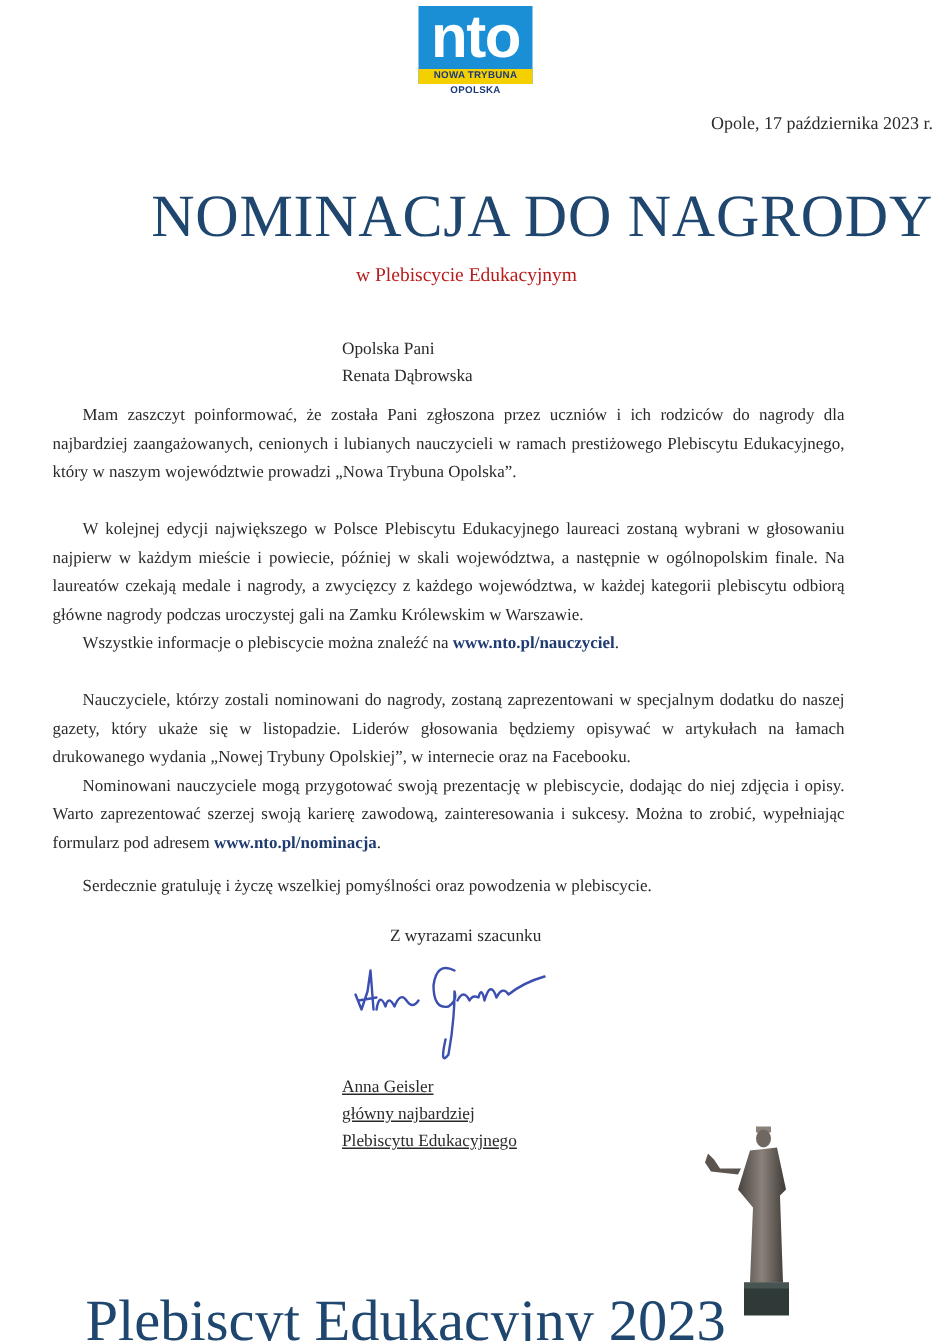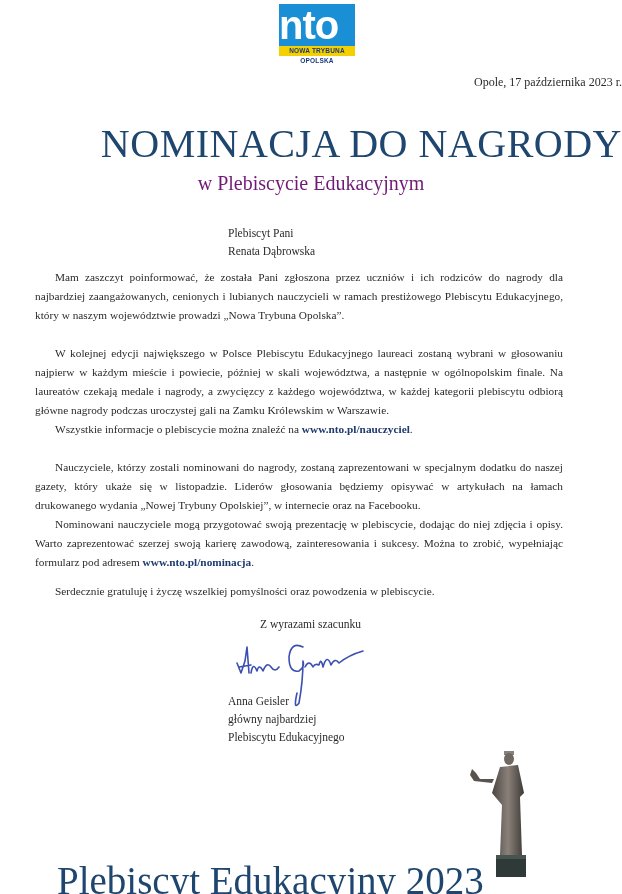"nto" .logo-text { text-align: none -> center }
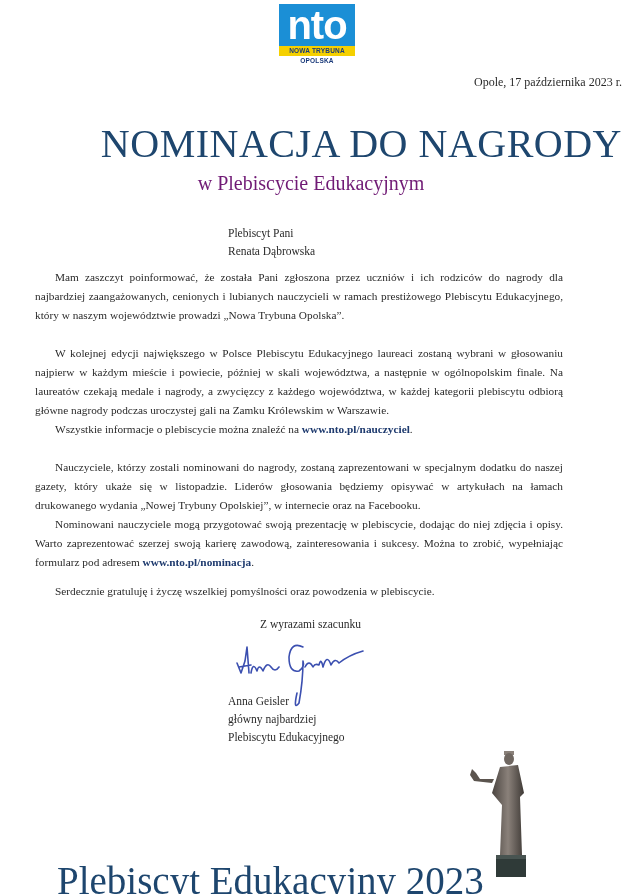"w Plebiscycie Edukacyjnym" .subtitle { color: #701a75 -> #b91c1c; font-size: 20px -> 13px }
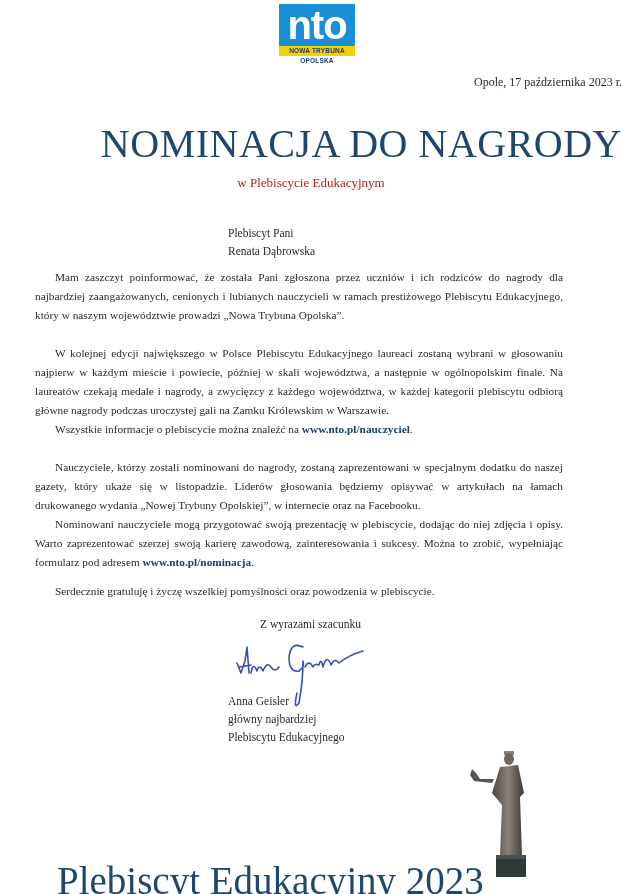"Plebiscyt Pani" div { text: Plebiscyt -> Opolska }
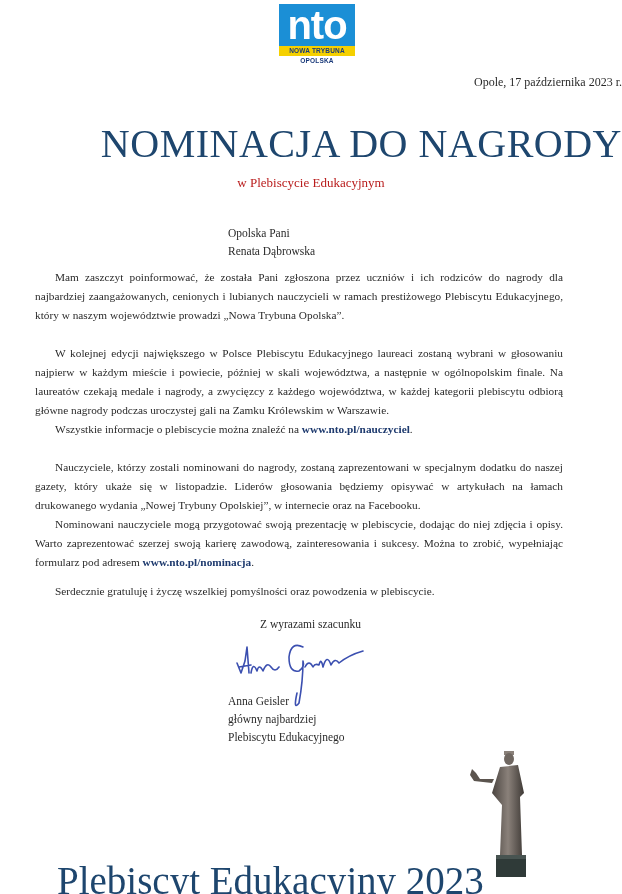"Anna Geisler" div.closing { text-decoration: none -> underline; top: 692px -> 716px }
